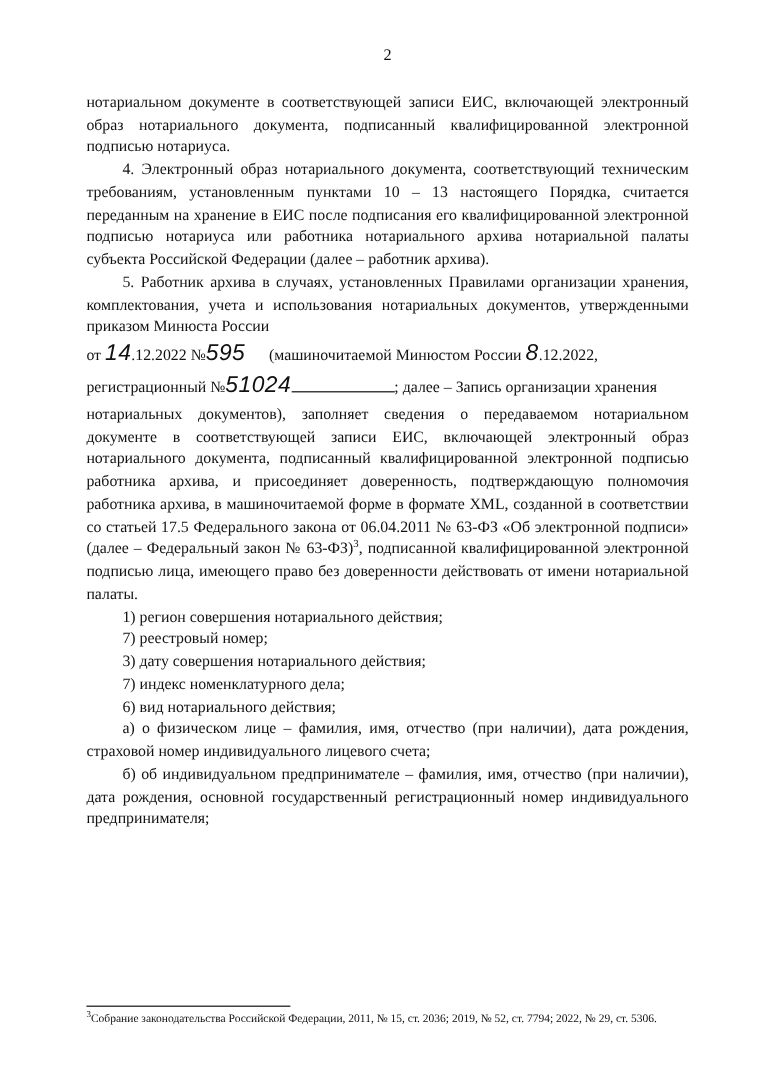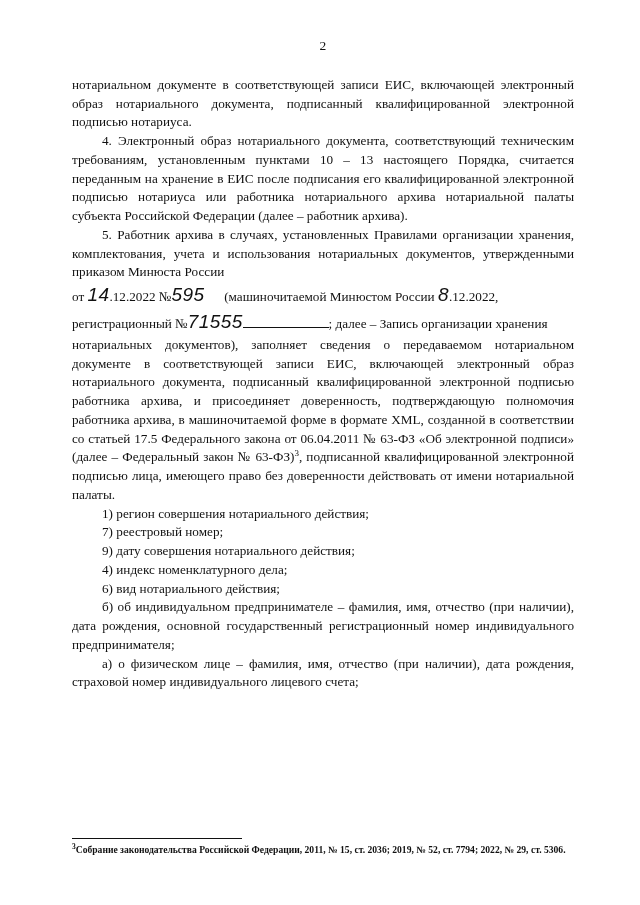"71555" span.hand { text: 71555 -> 51024 }
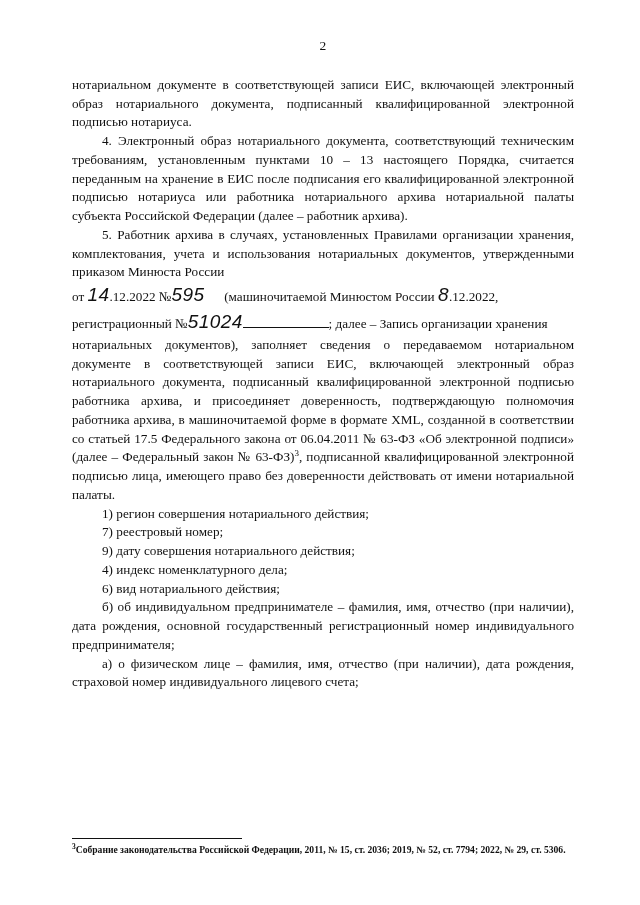"9) дату совершения нотариального" p.ind { text: 9 -> 3 }
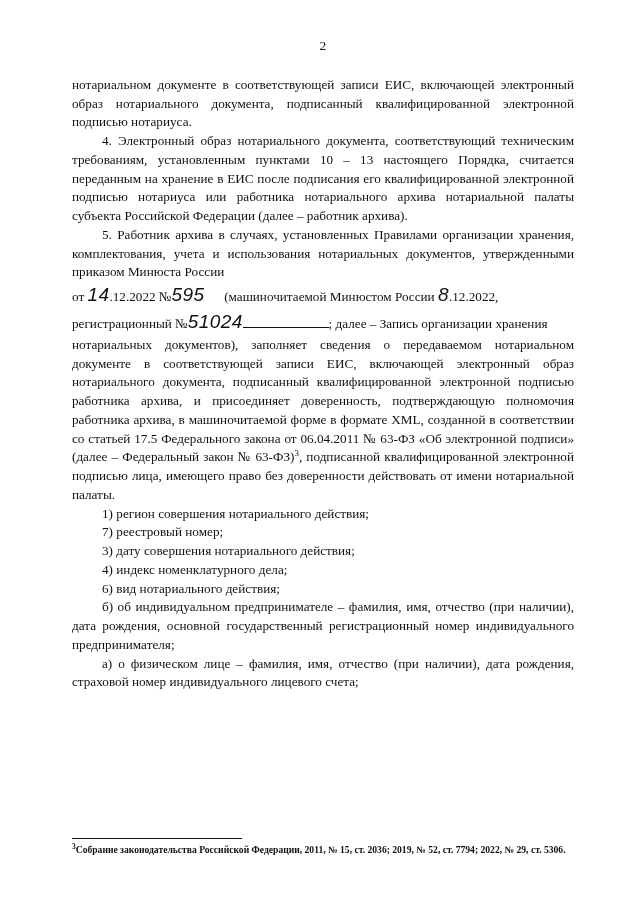"4) индекс номенклатурного дела;" p.ind { text: 4 -> 7 }
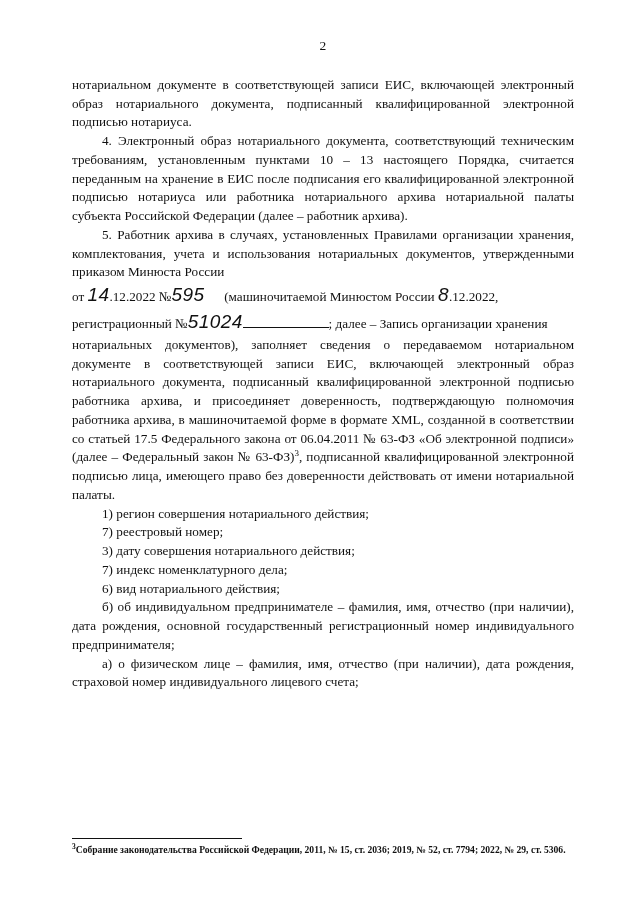"б) об индивидуальном предпринимателе –" p.ind { order: before "а) о физическом лице –" -> after "а) о физическом лице –" }
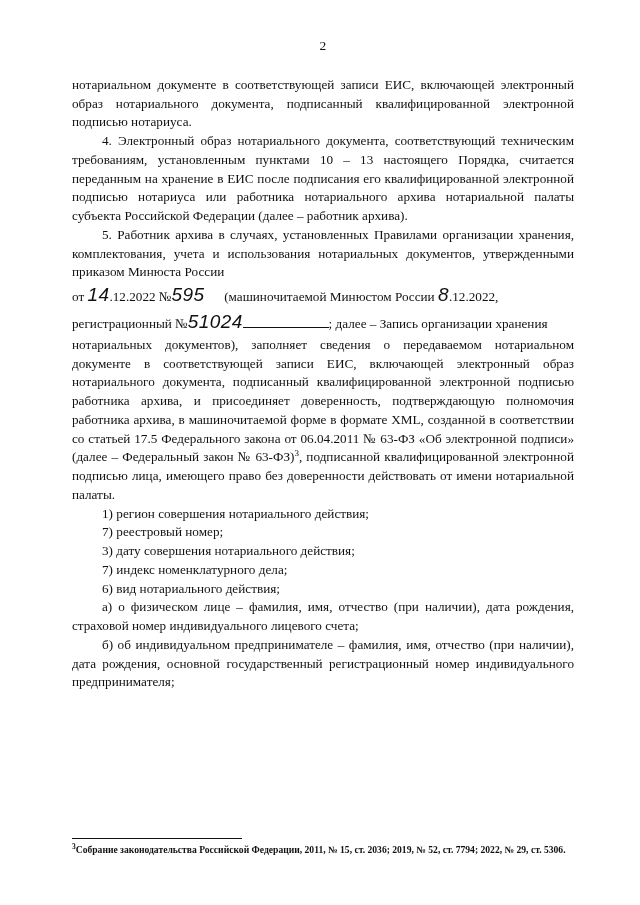"3Собрание законодательства Российской" .footnote { font-weight: bold -> none }
